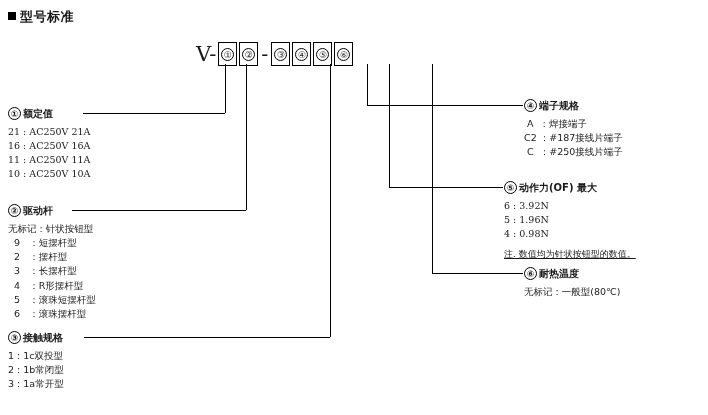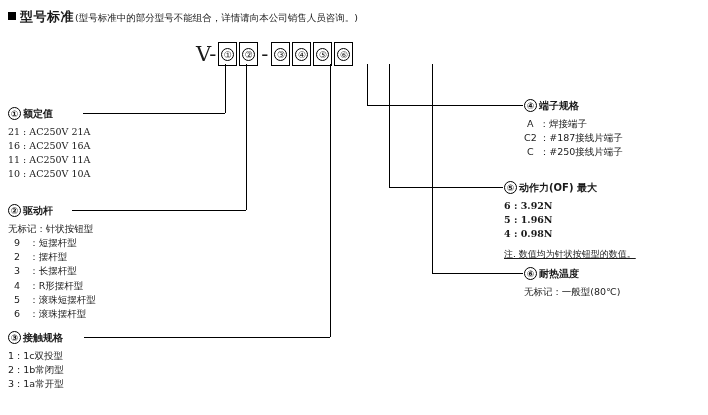"(型号标准中的部分型号不能组合，详情请向本公司销售人员咨询。)" span.note { html: <span>(型号标准中的部分型号不能组合，详情请向本公司销售人员咨询。)</span> -> none }
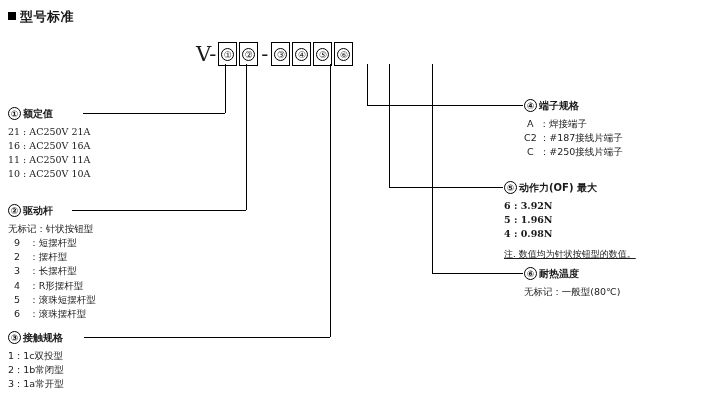"6 : 3.92N" ul.serif-list { font-weight: bold -> none }
